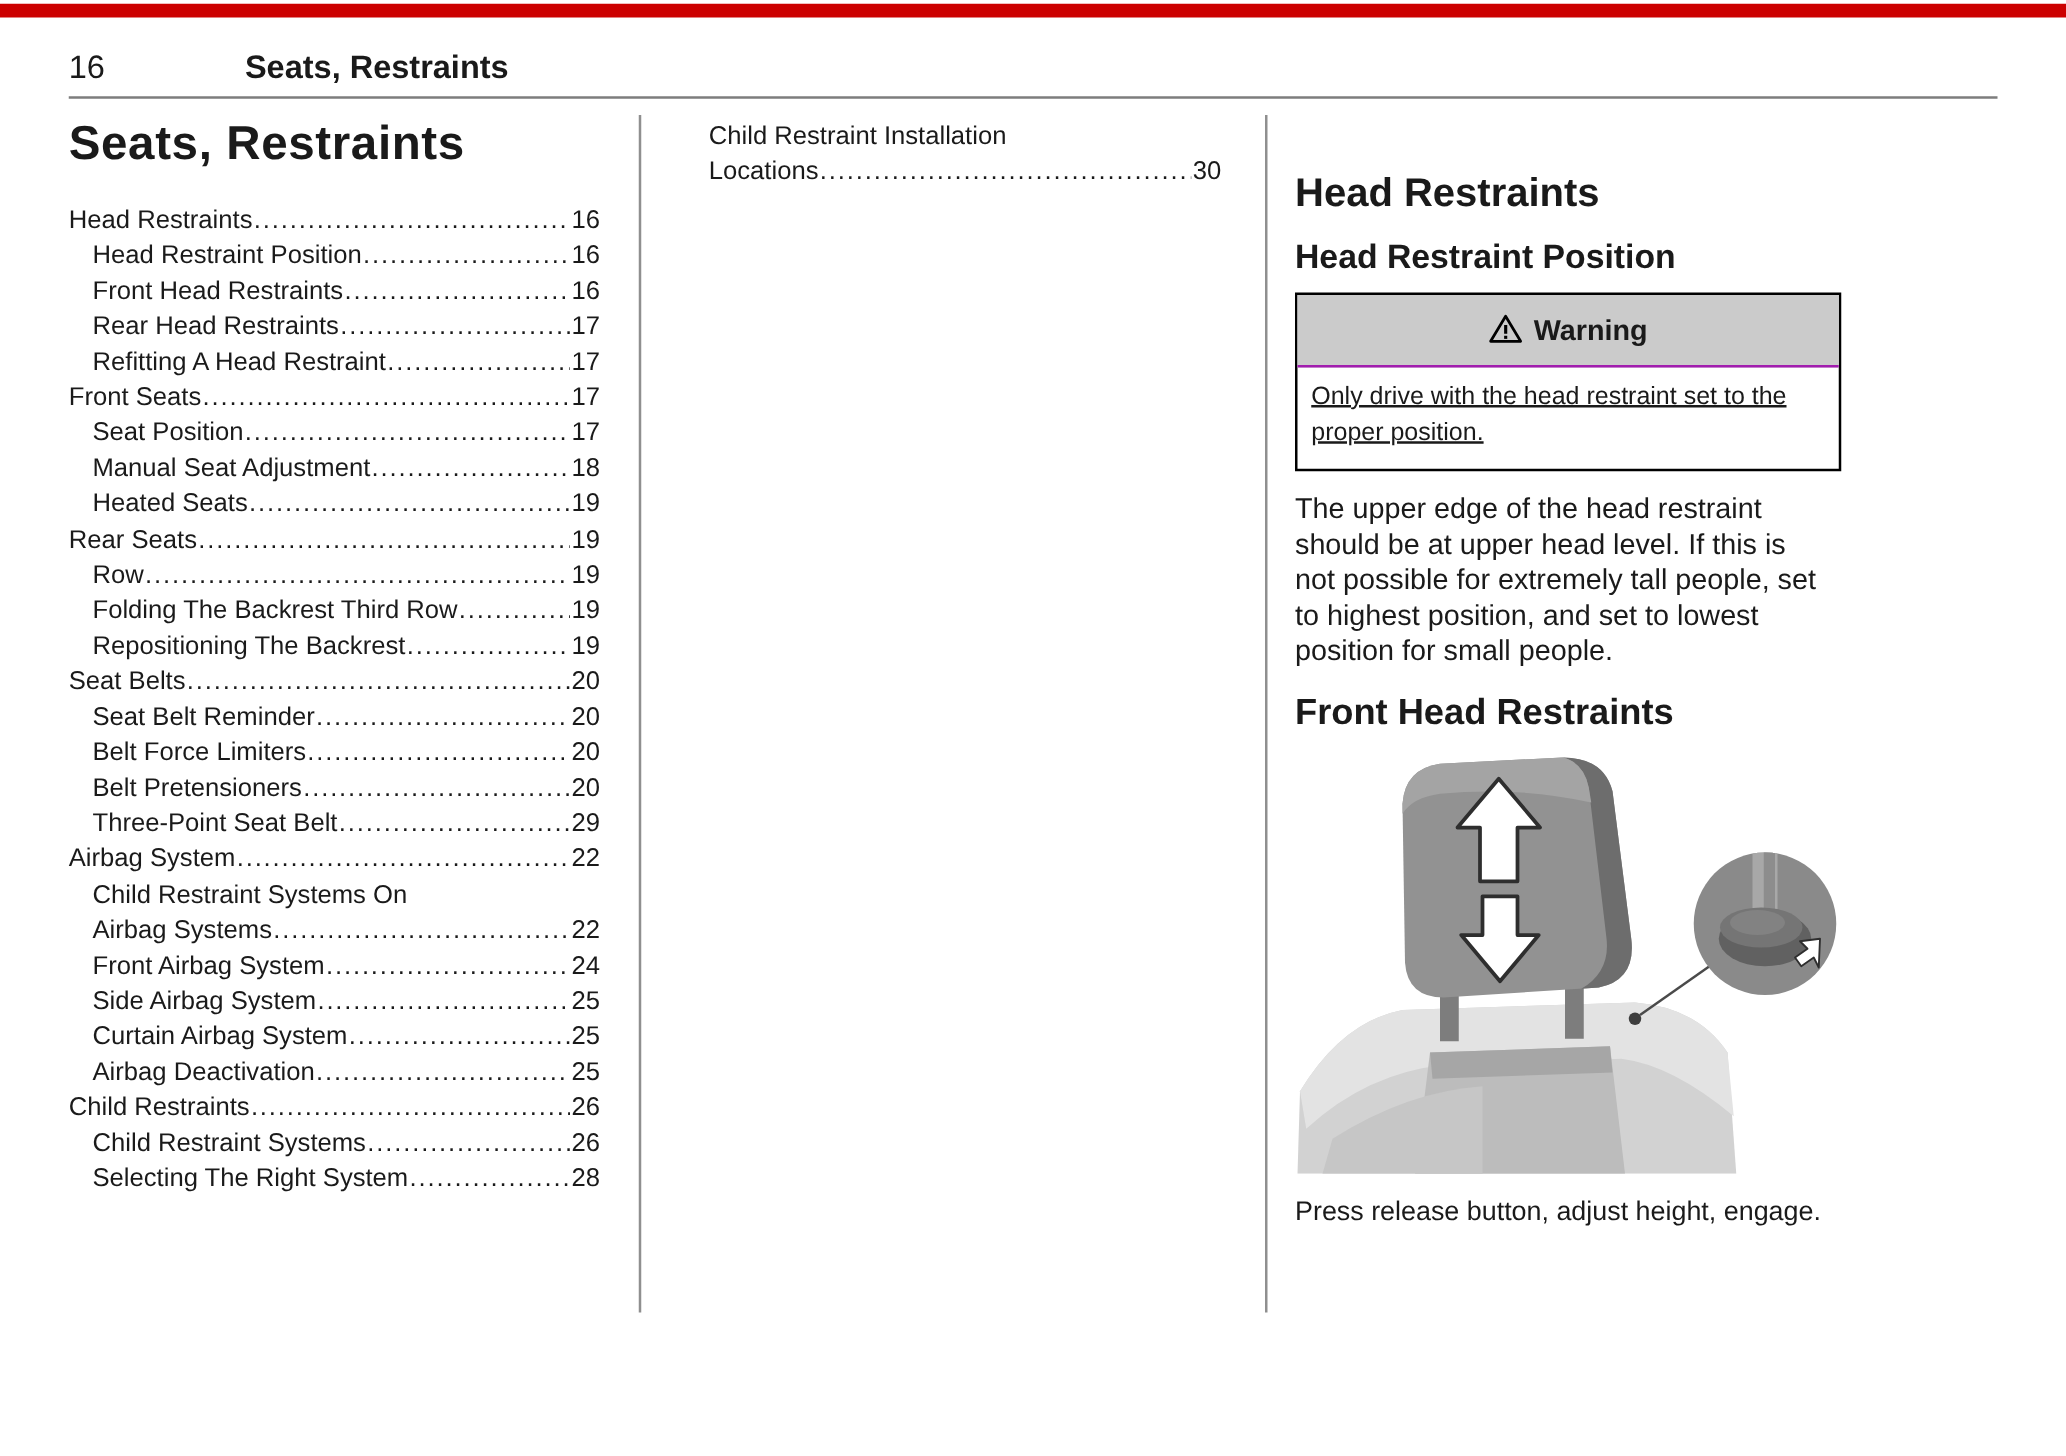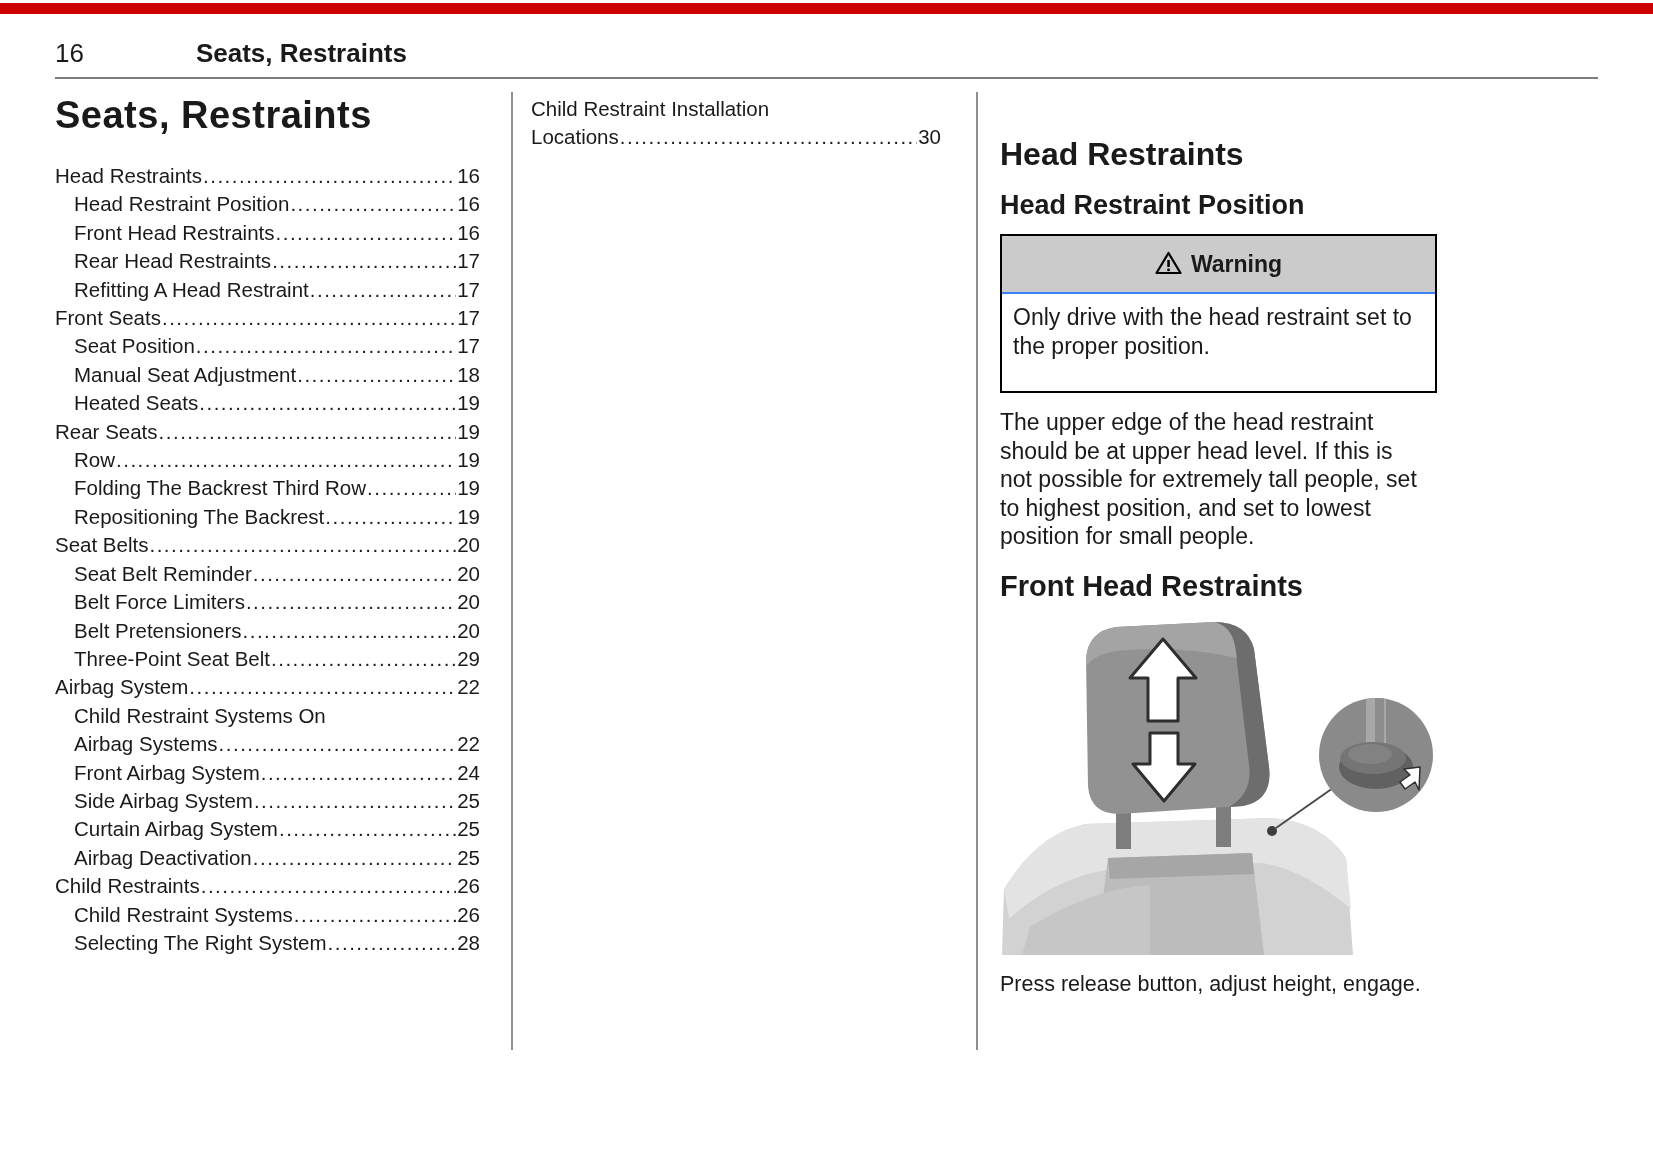"Child Restraint Installation" .col2 { margin-left: 18px -> 54px }
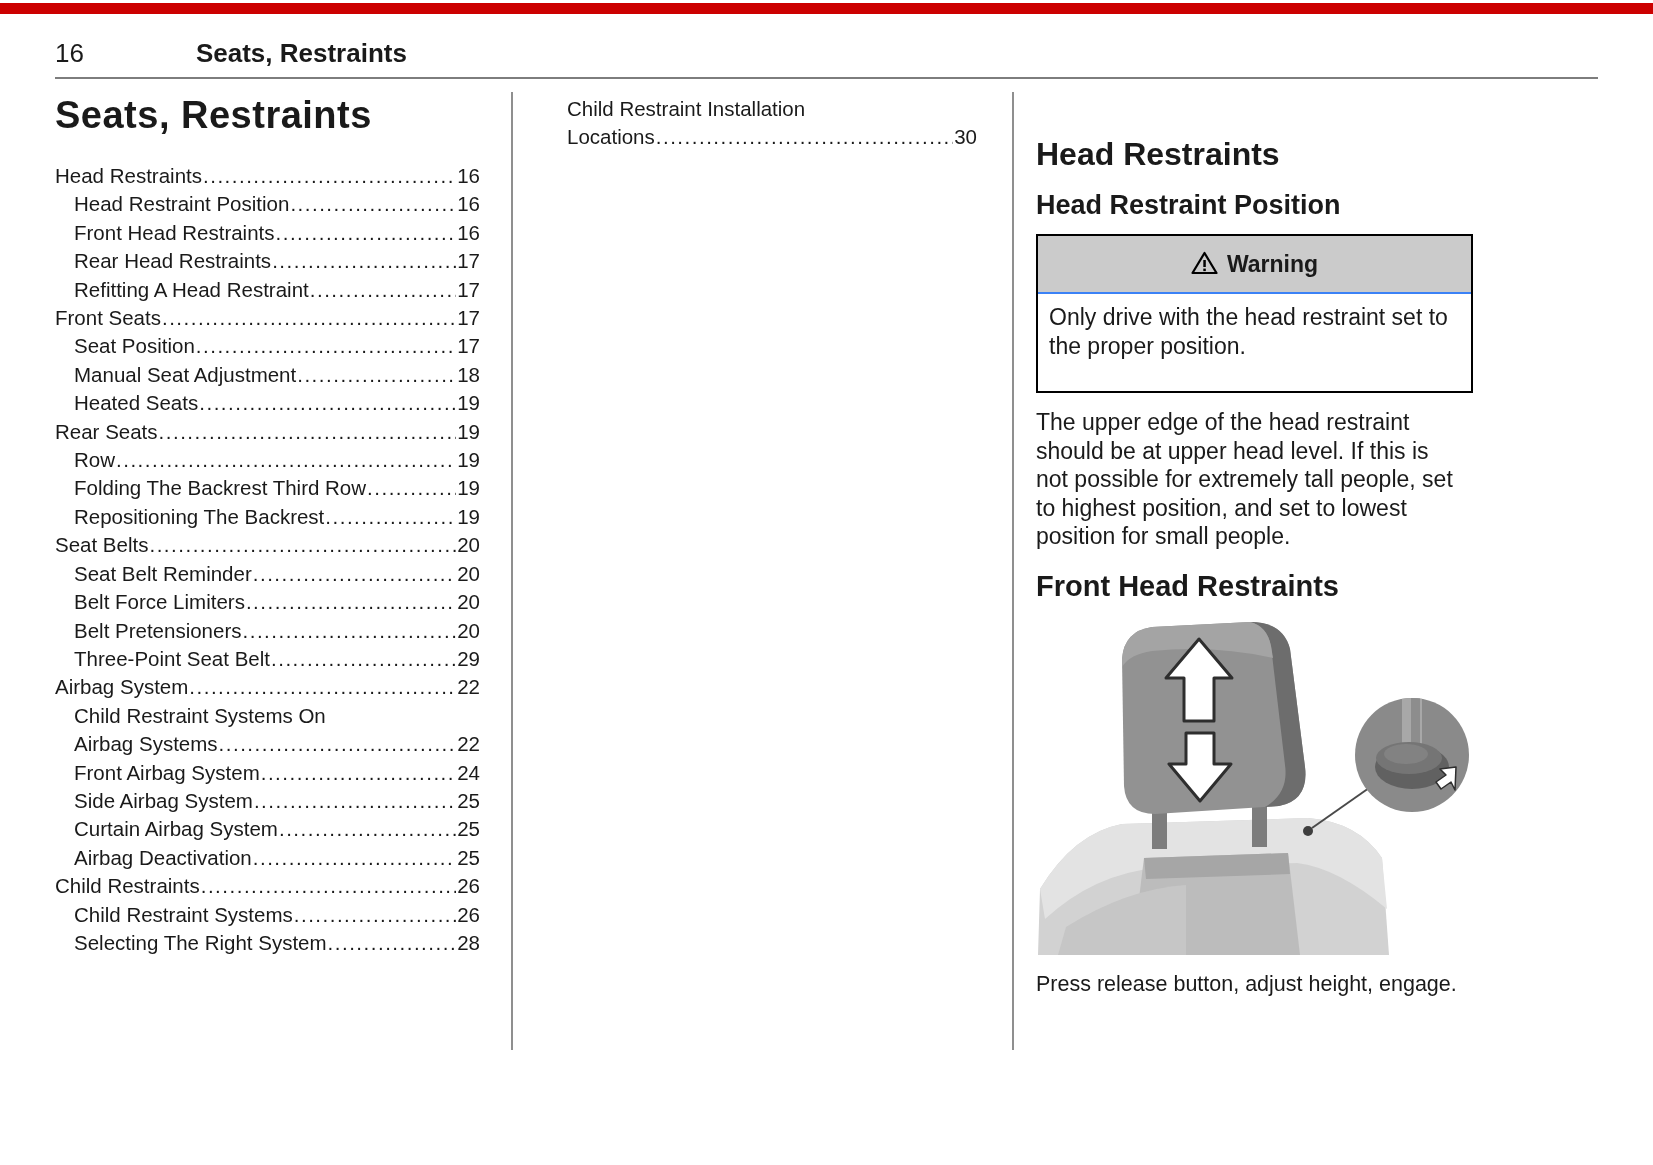"Warning" .warning-header { border-bottom: 2px solid #3b82f6 -> 2px solid #a21caf }
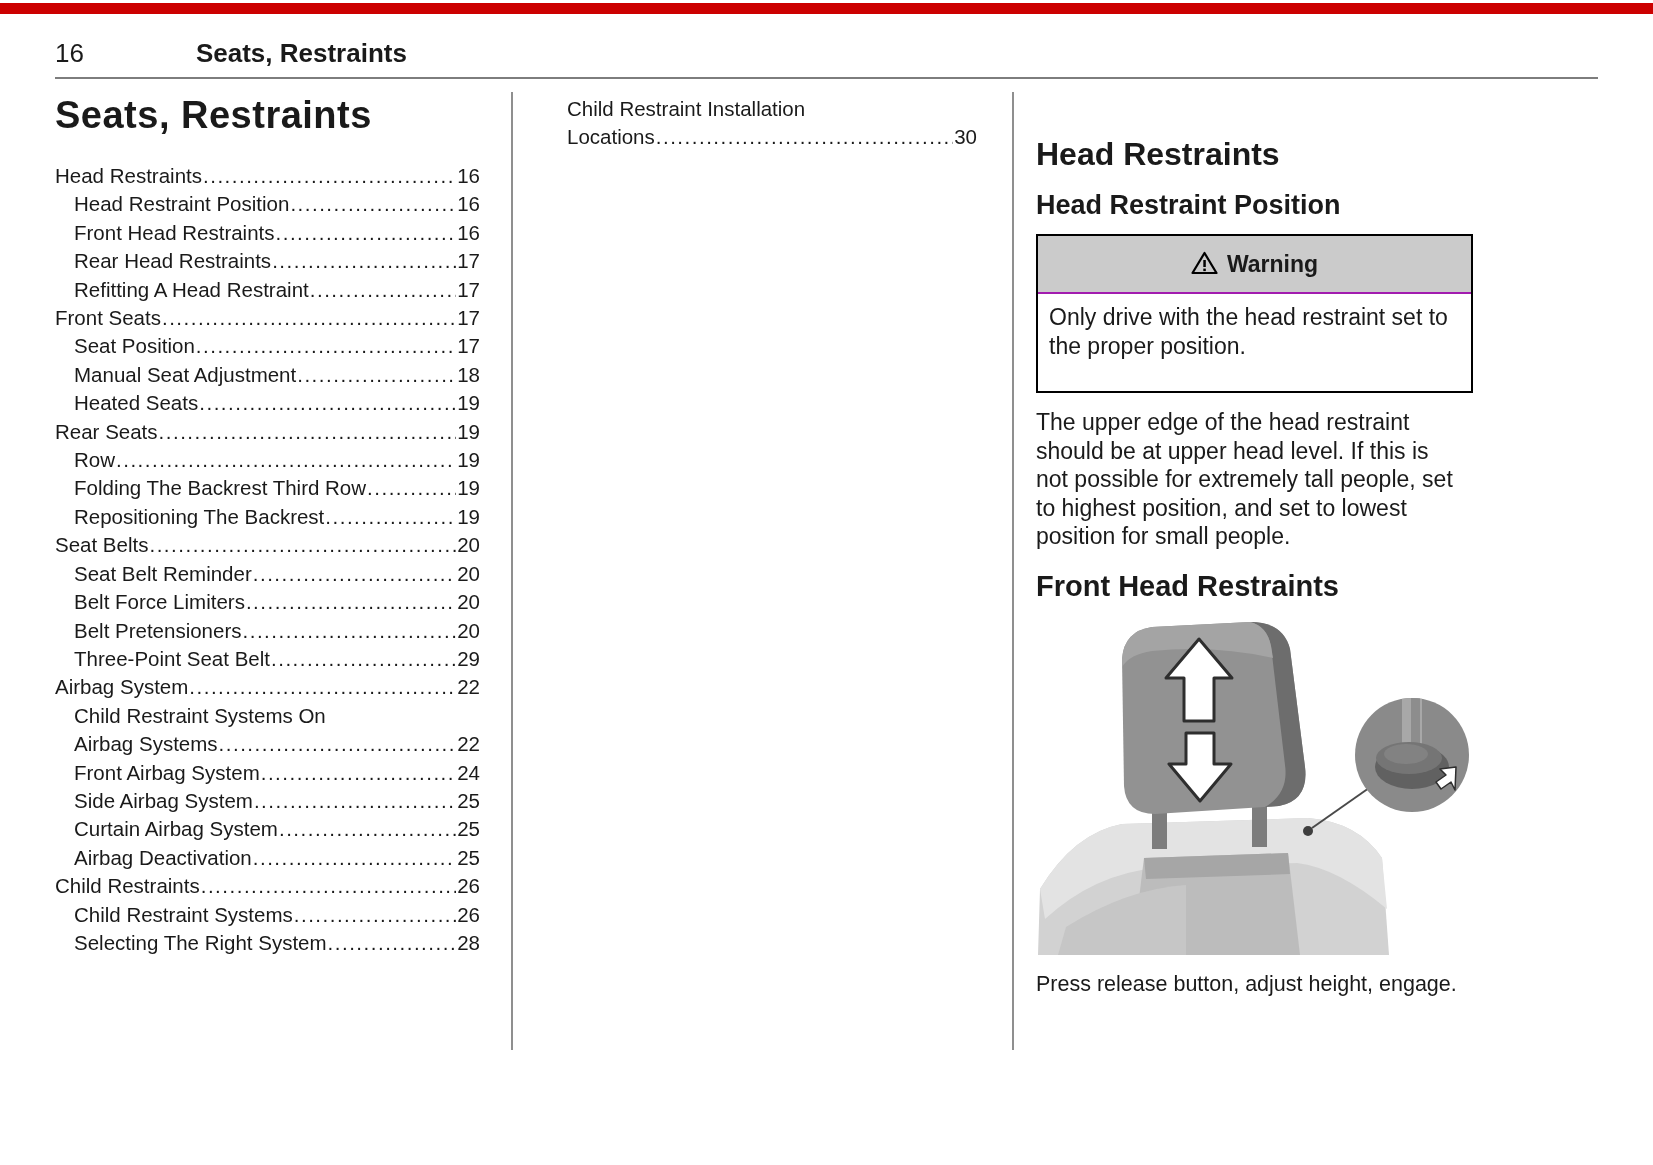"Only drive with the head" .warning-body { font-size: 23px -> 20px; padding: 9px 11px 30px 11px -> 9px 11px 14px 11px; text-decoration: none -> underline }
